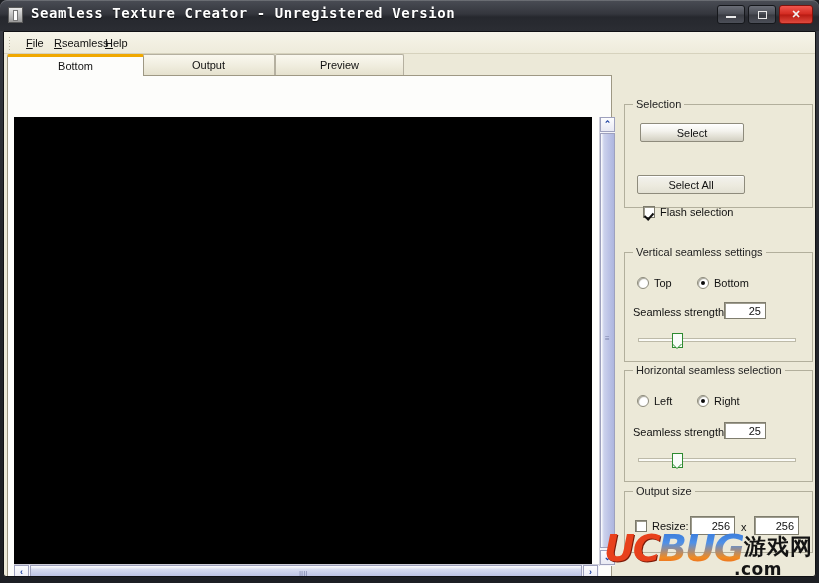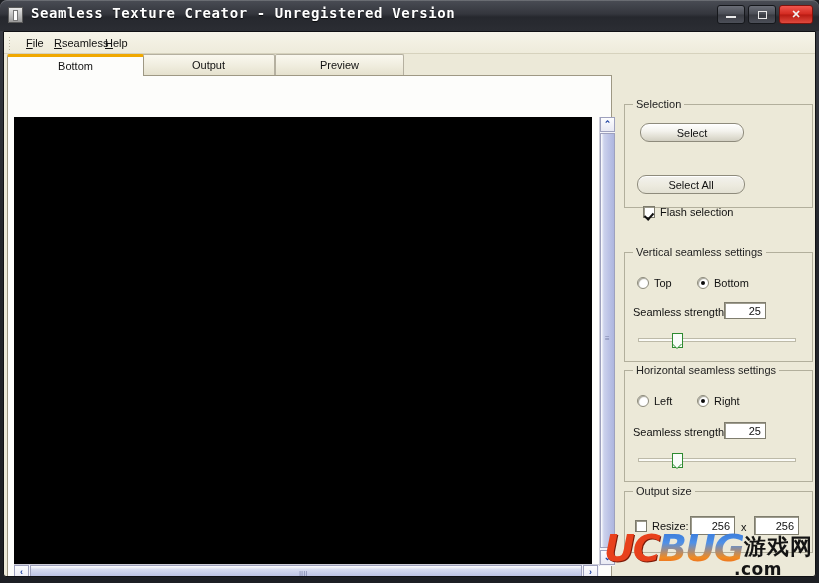"Select" .xbtn { border-radius: 9px -> 2px }
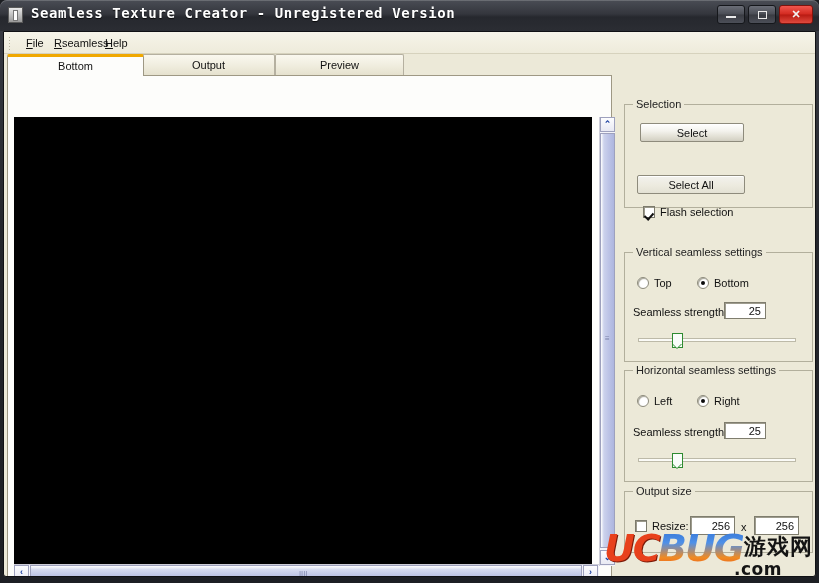"Horizontal seamless settings" span.gb-title { text: settings -> selection }
